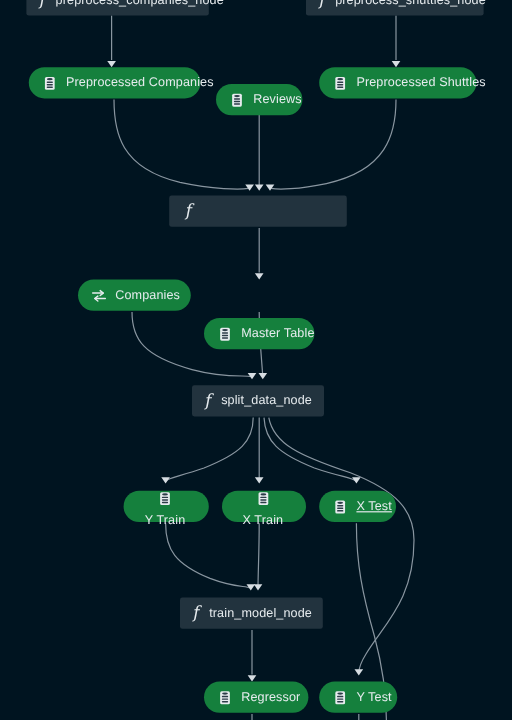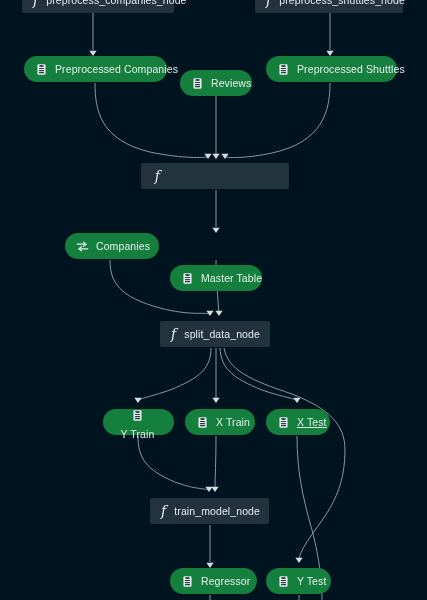"X Train" div.node { flex-direction: none -> column }
